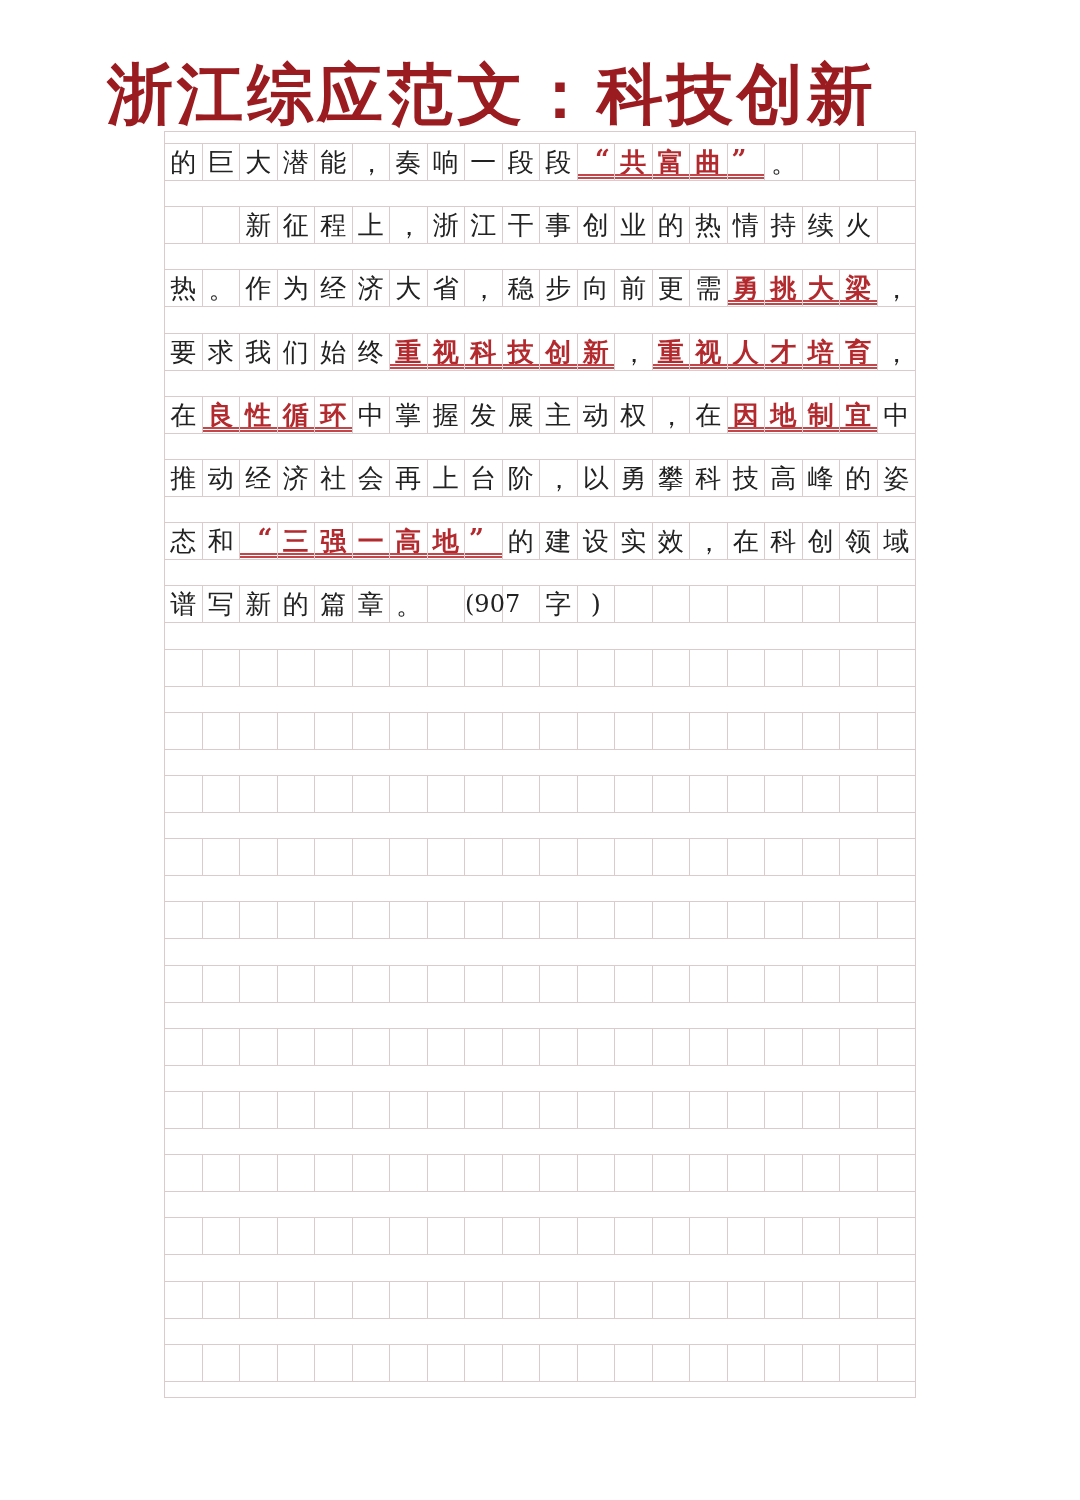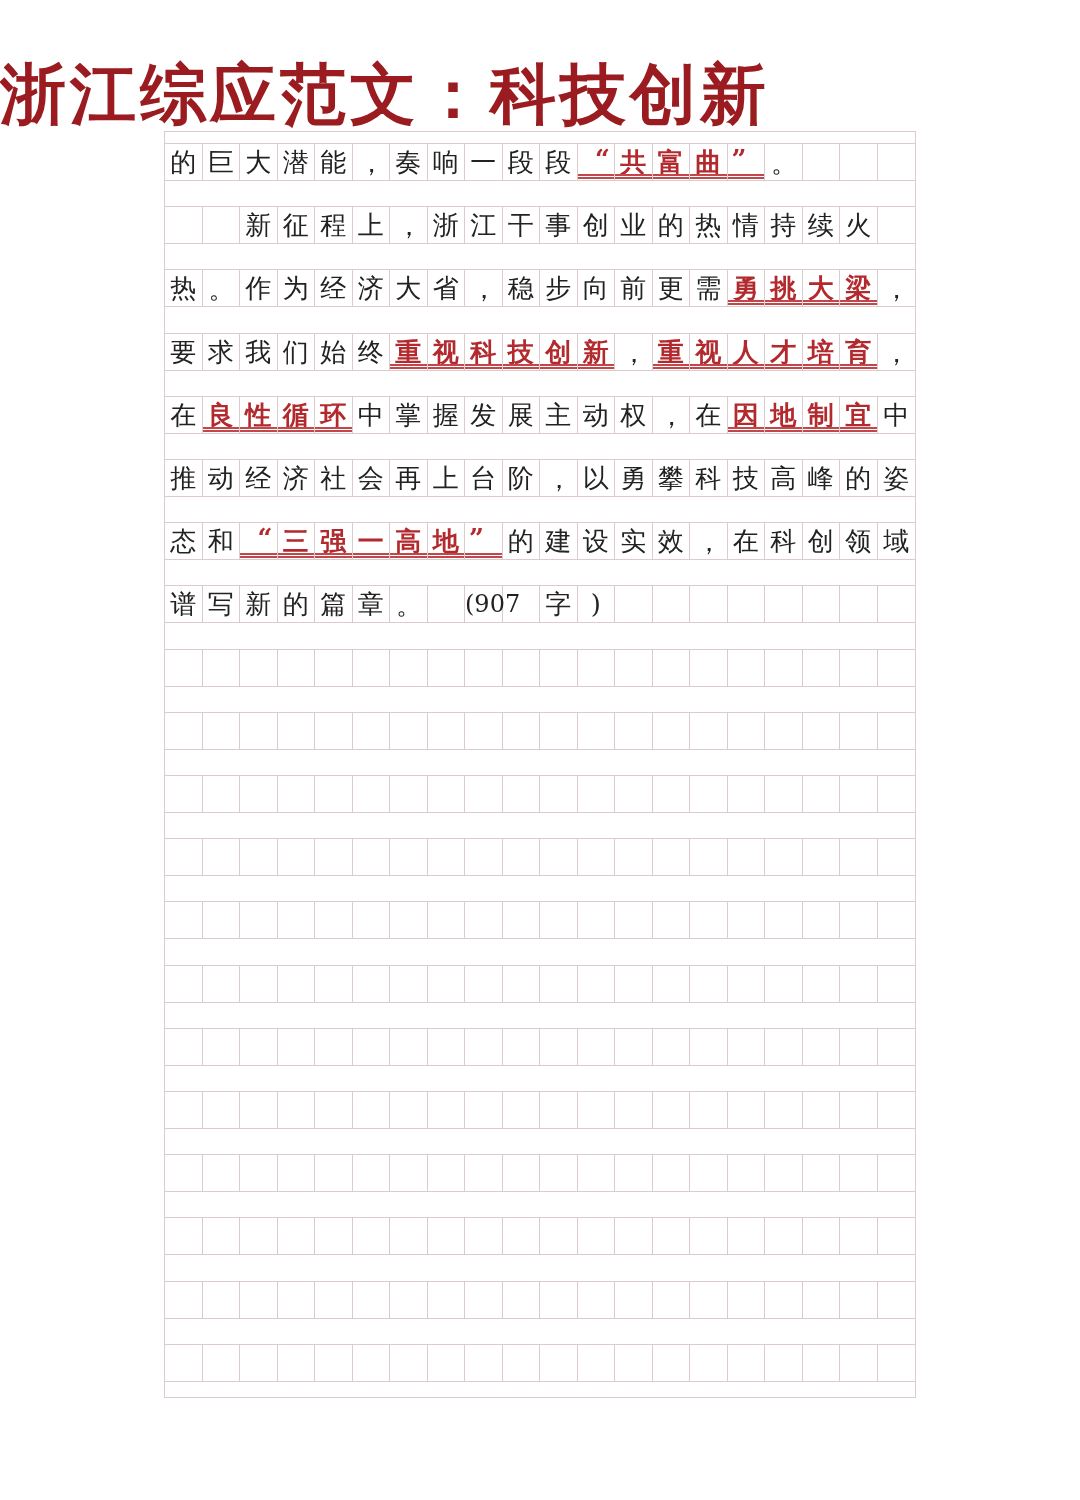"浙江综应范文：科技创新" .title { left: 0 -> 16px; text-align: left -> right }
